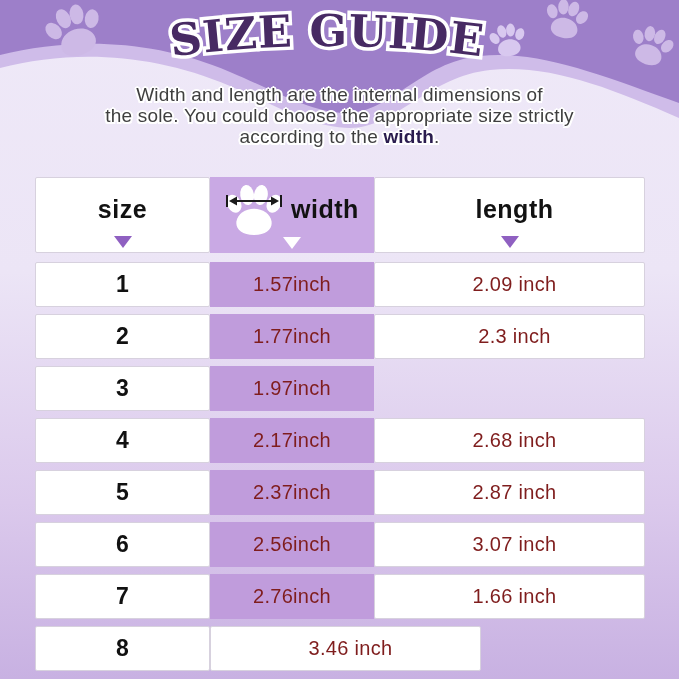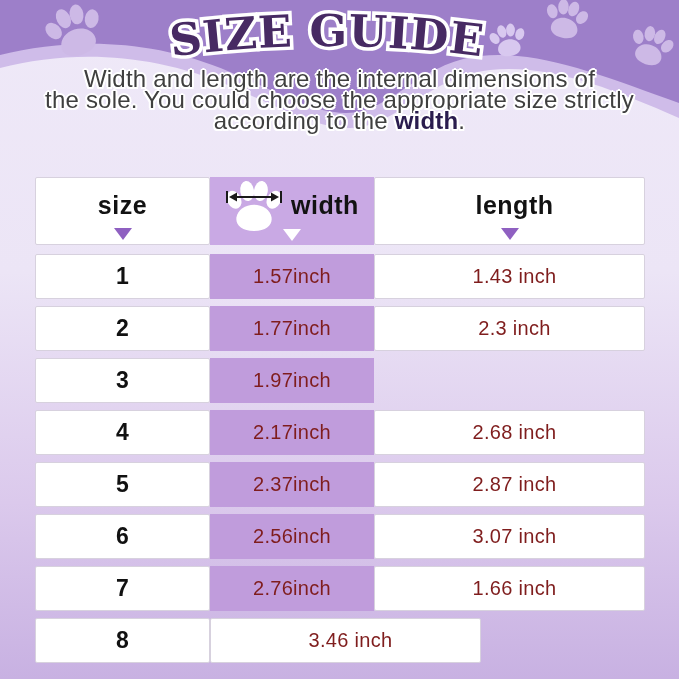"Width and length are the" .intro { font-size: 24px -> 19px; top: 68px -> 84px }
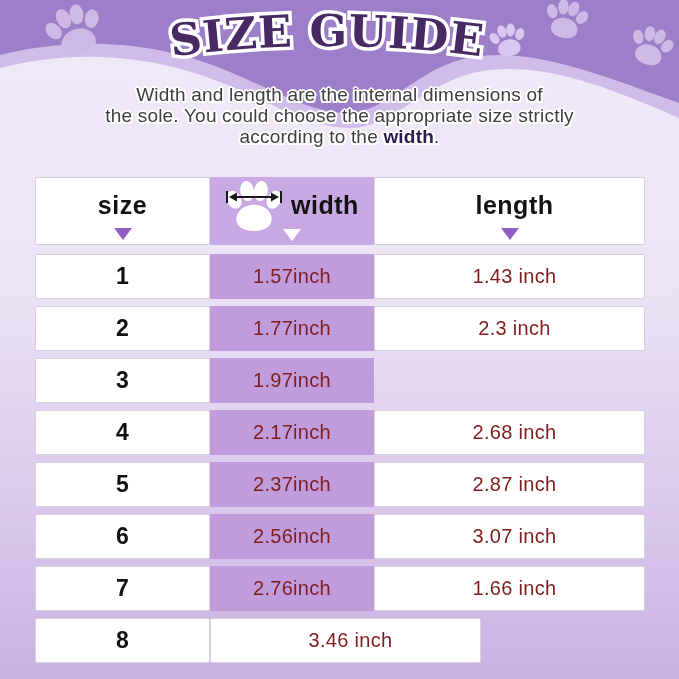"size" .row.header { height: 68px -> 76px }
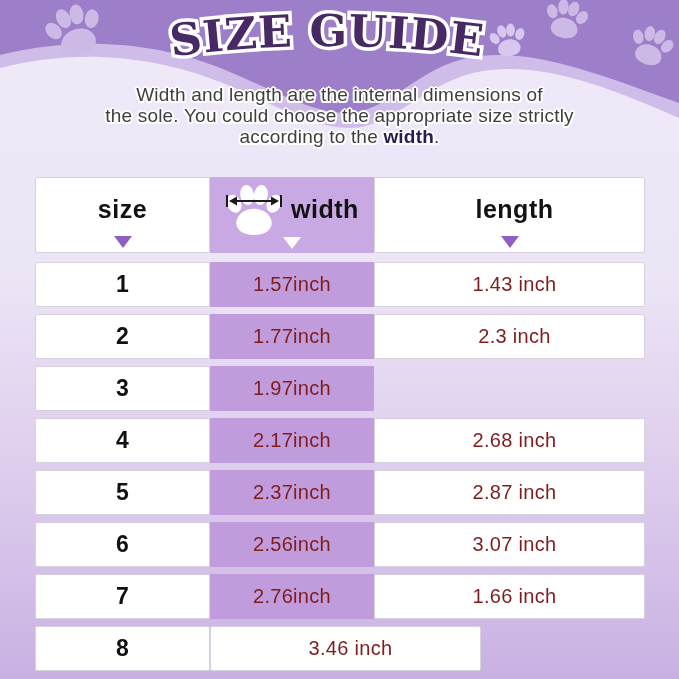"1.43 inch" span.val { text: 1.43 -> 2.09 }
